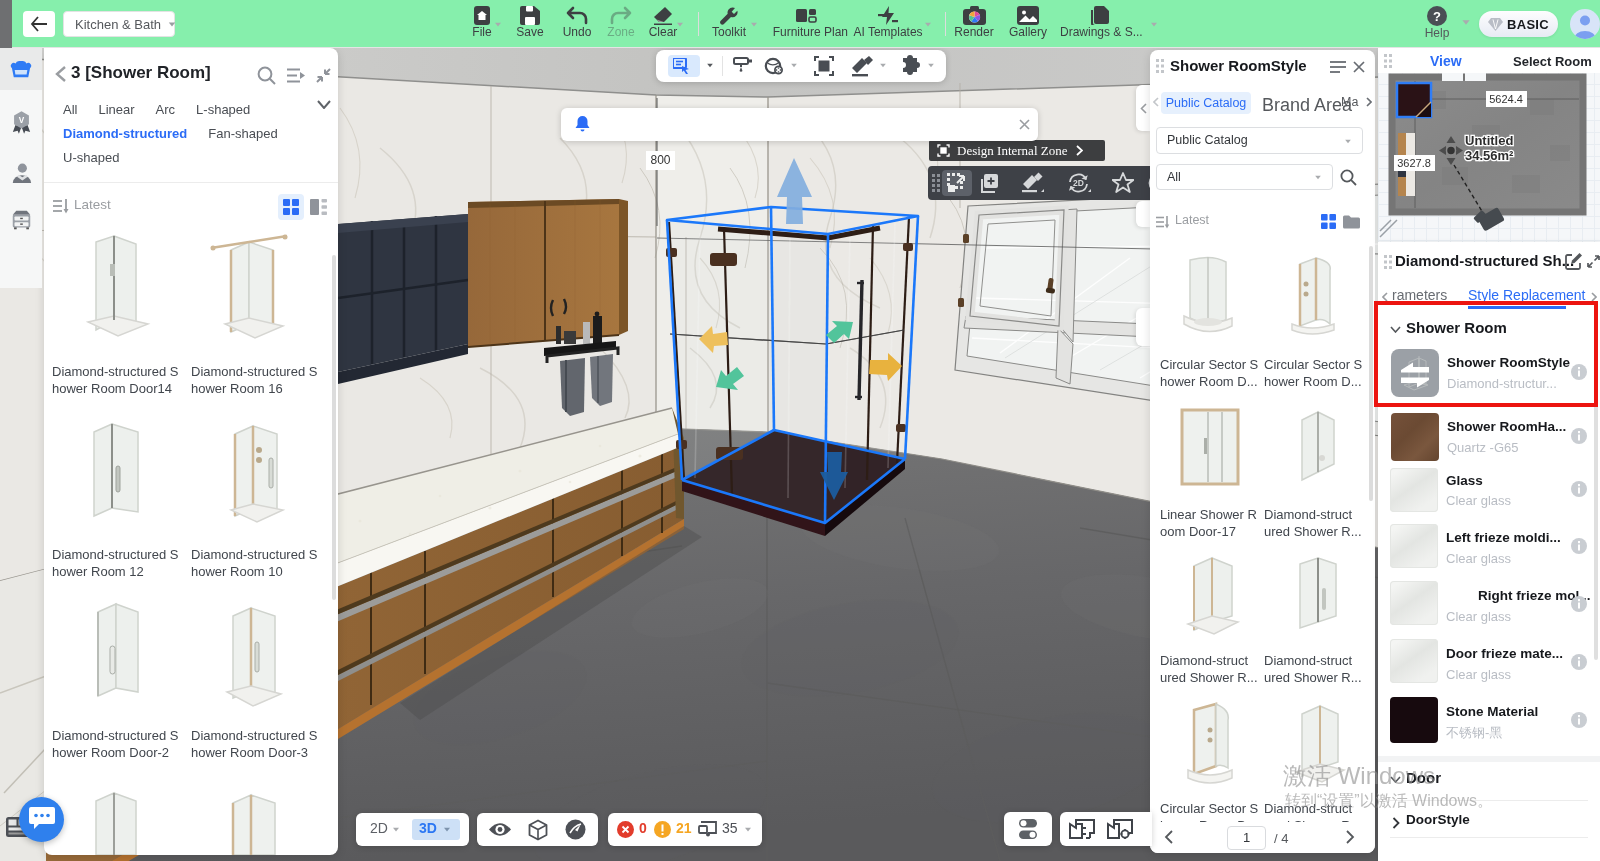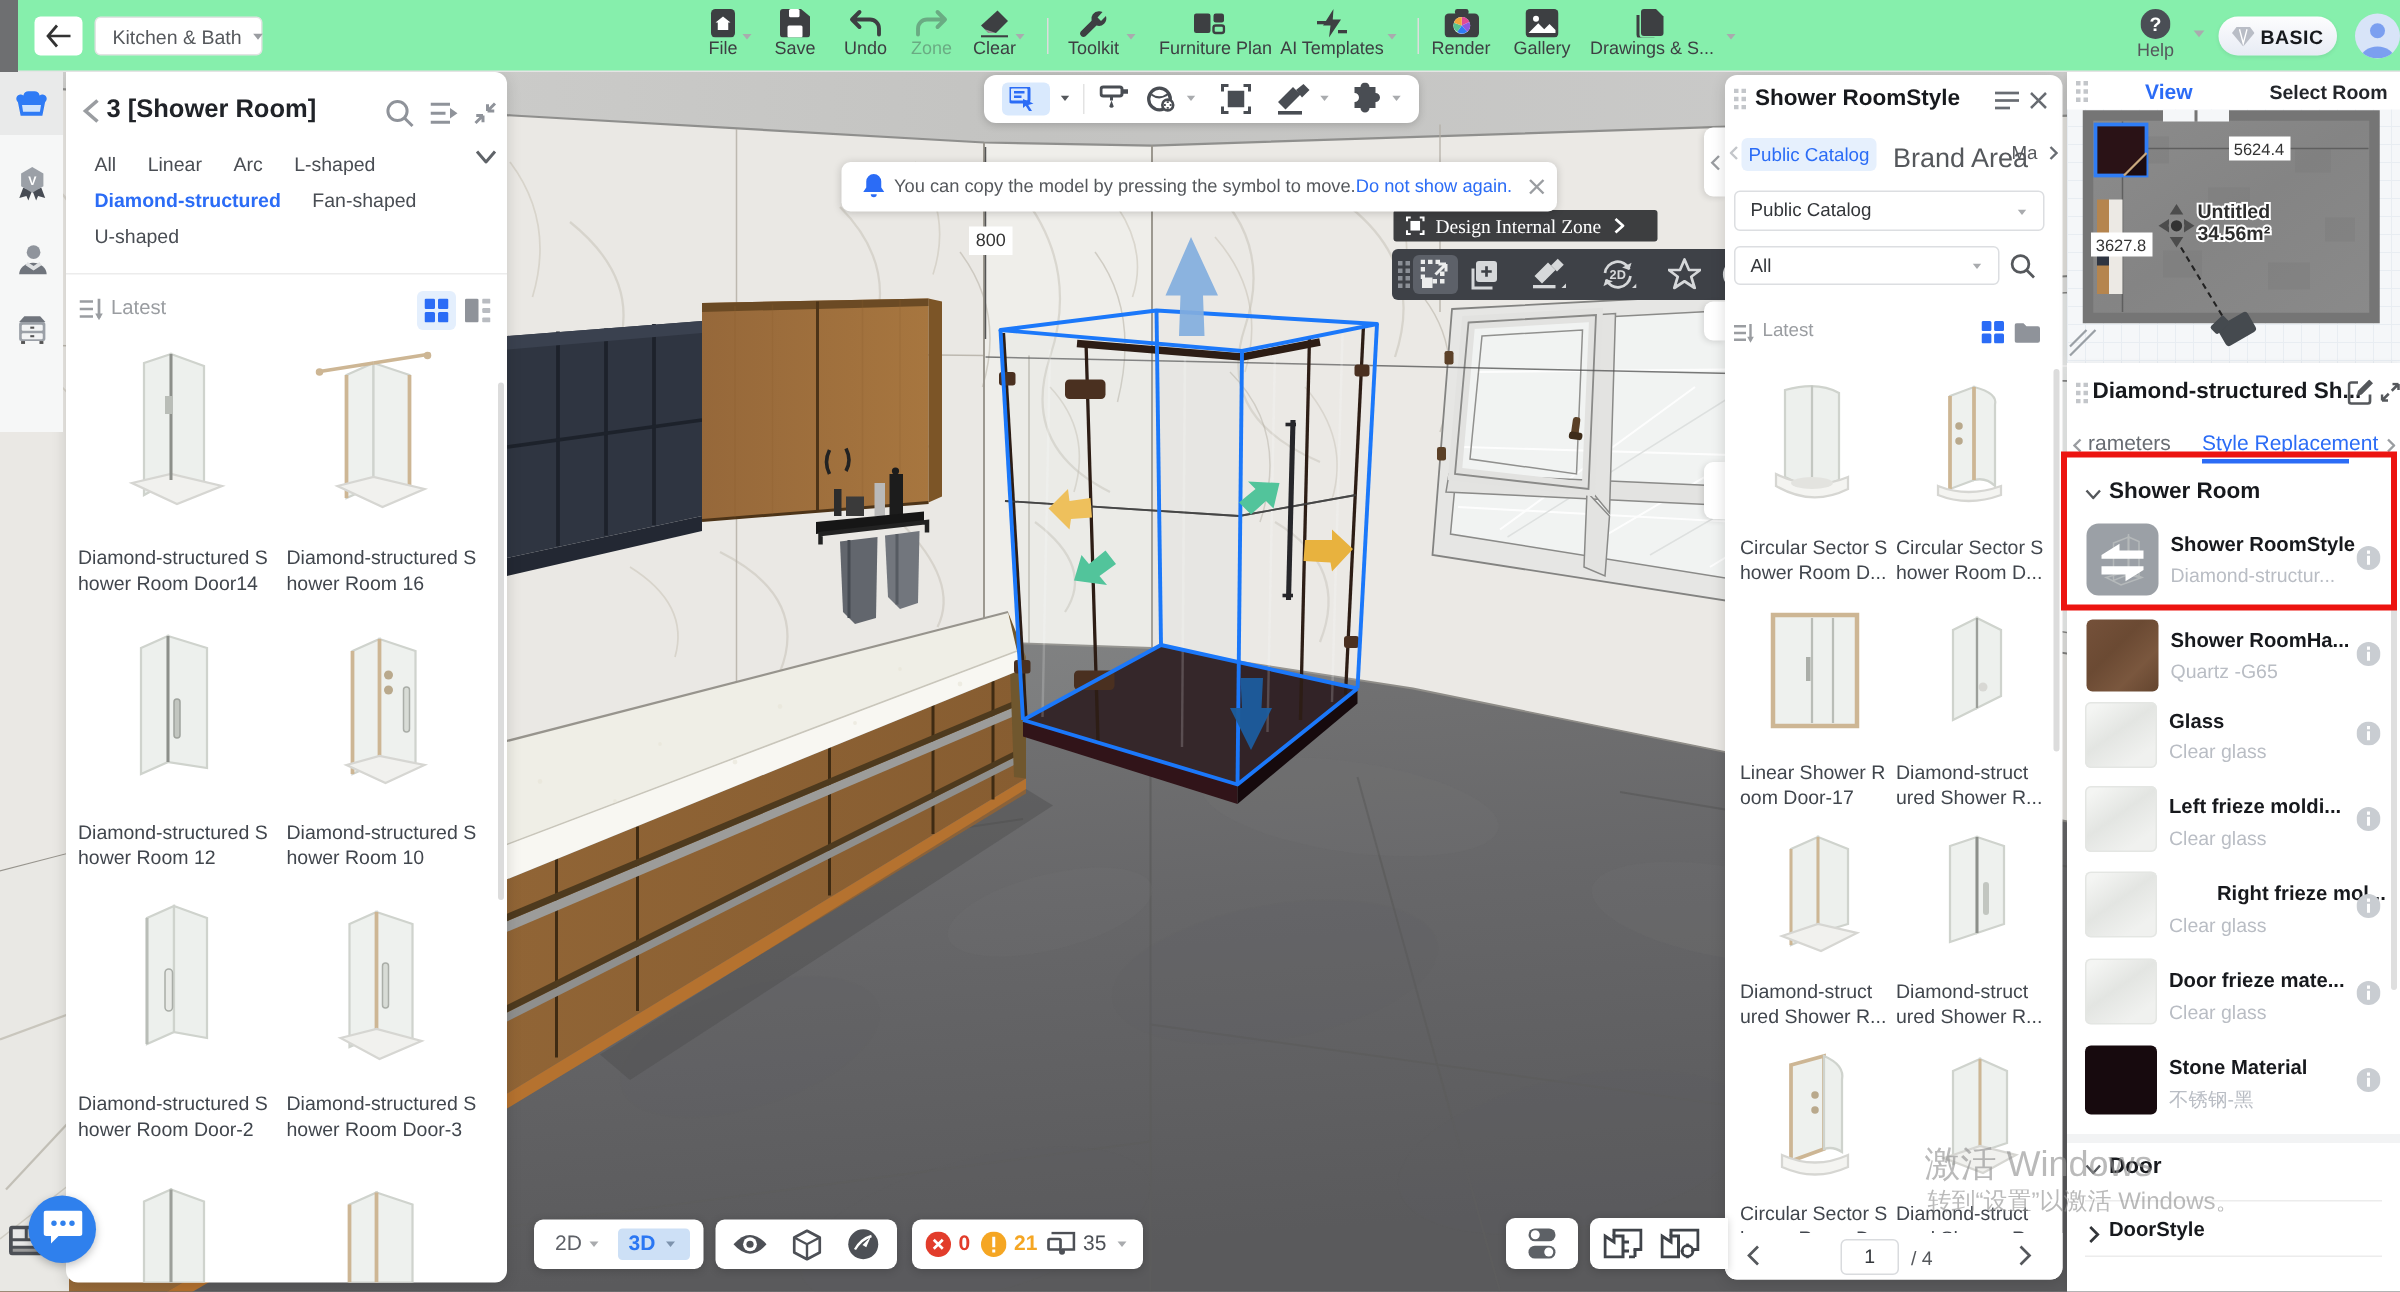"You can copy the model" div { html: <div>You can copy the model by pressing the symbol to move.<span>Do not show again.</span></div> -> none }
